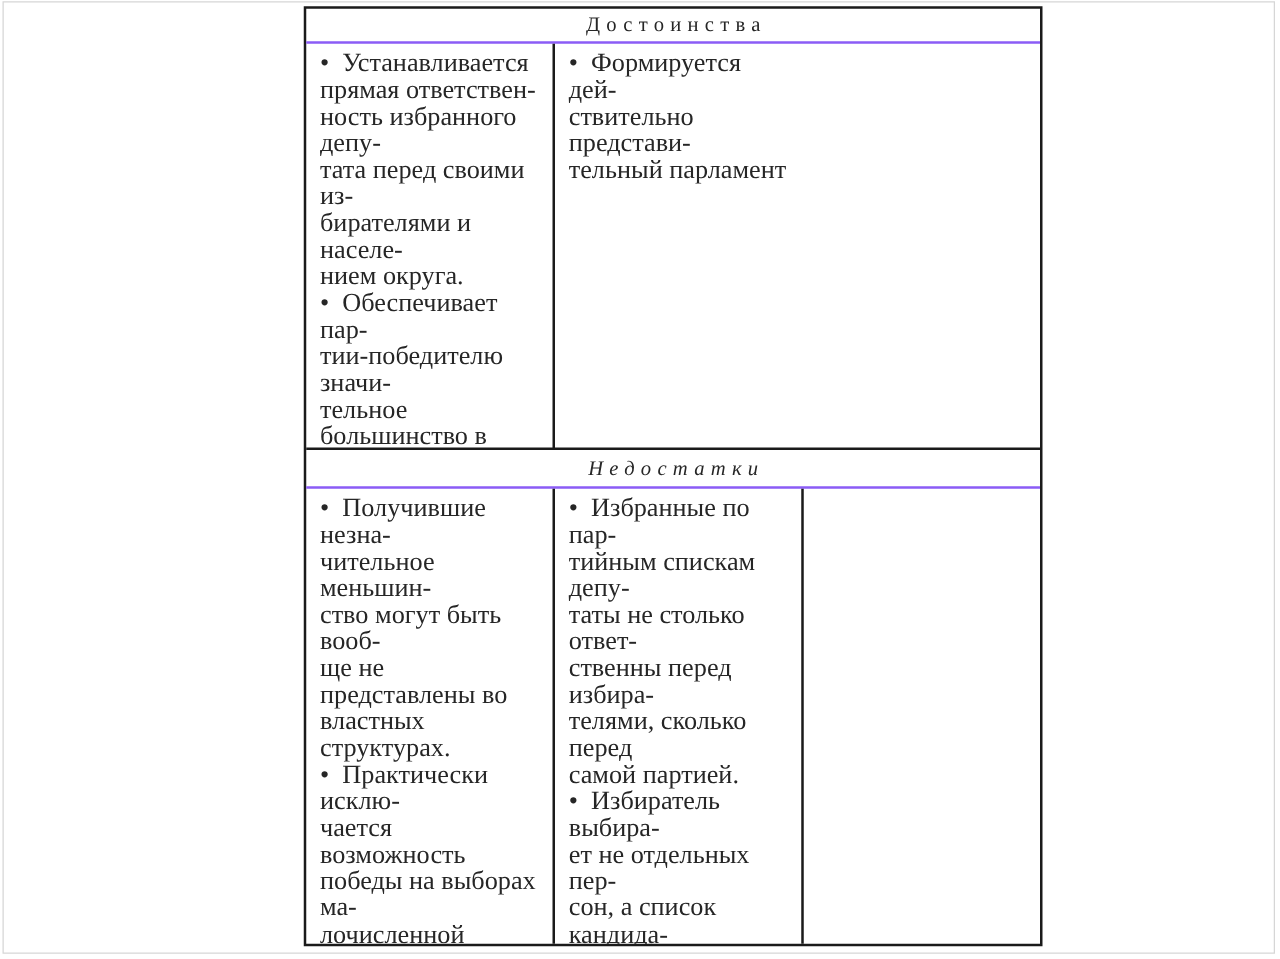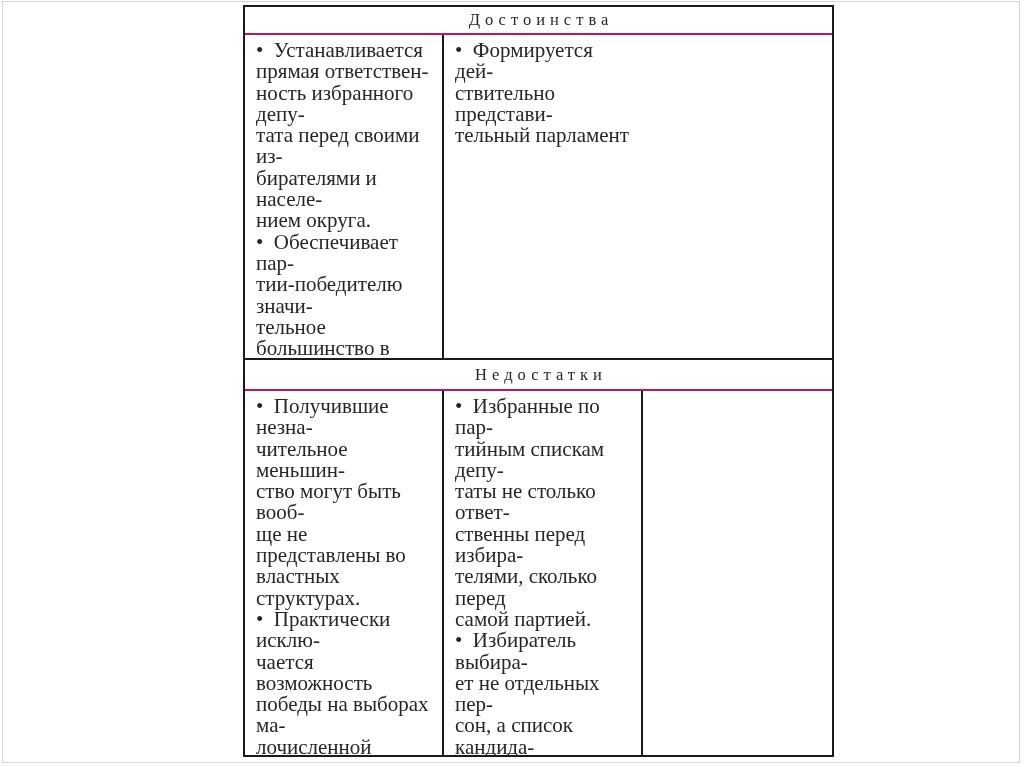"Достоинства" .hdr { border-bottom: 2px solid #be185d -> 2px solid #8b5cf6 }
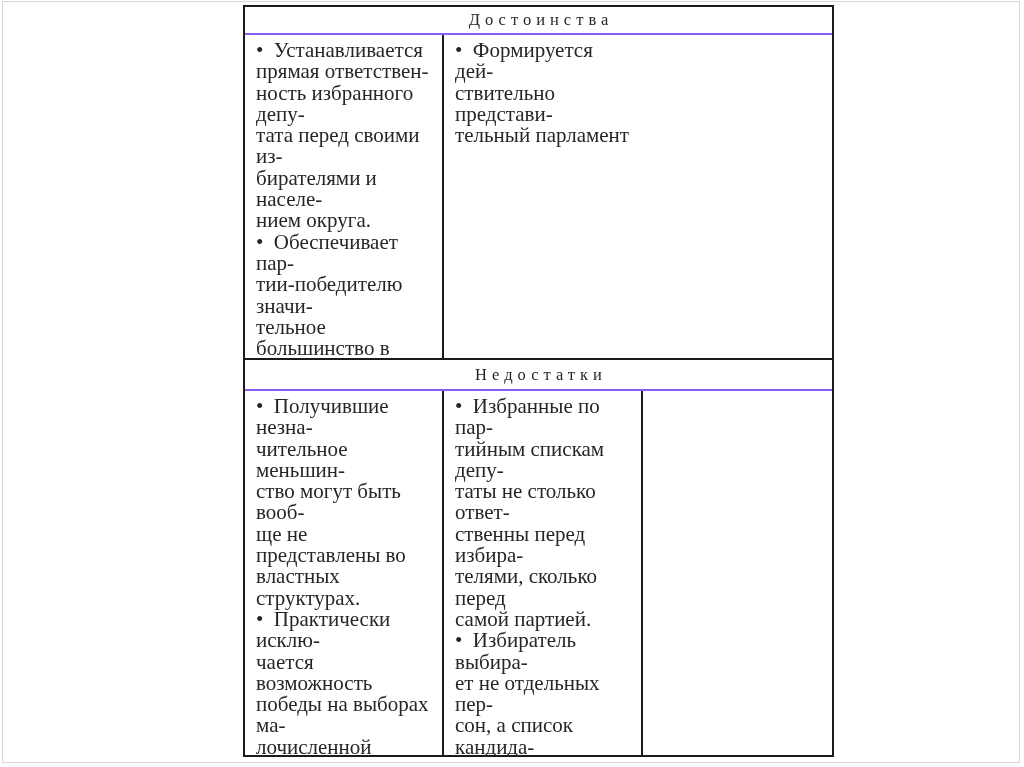"Недостатки" .hdr.second { font-style: none -> italic }
